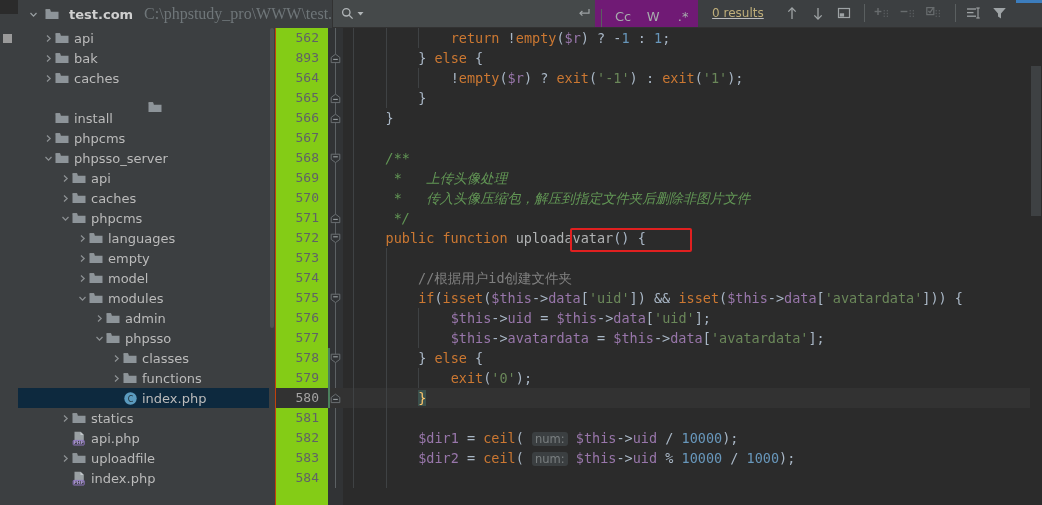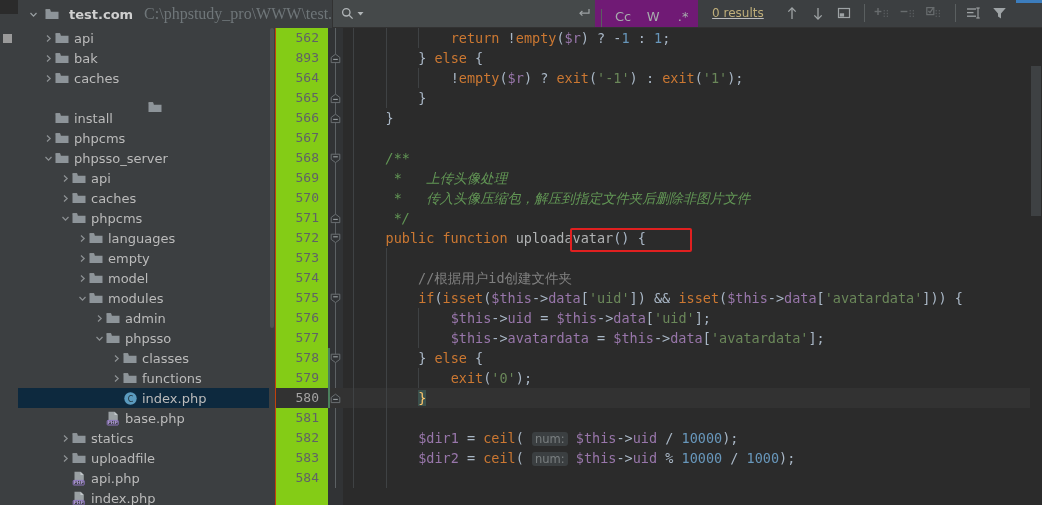"base.php" div.trow { html: <div> <span></span> <span> <svg> <path></path> <path></path> <rect></rect> <text>PHP</text> </svg> </span> <span>base.php</span> </div> -> none }
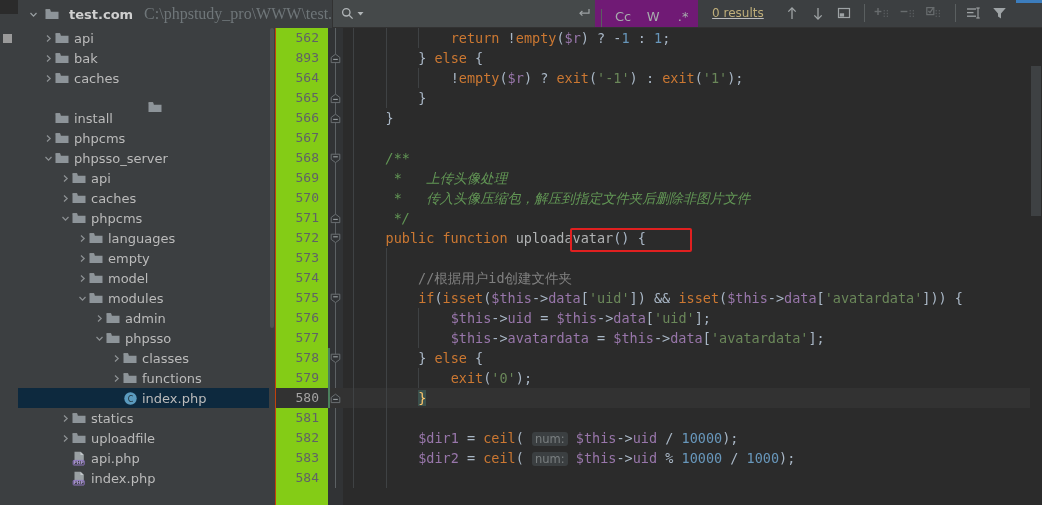"uploadfile" div.trow { order: before "api.php" -> after "api.php" }
